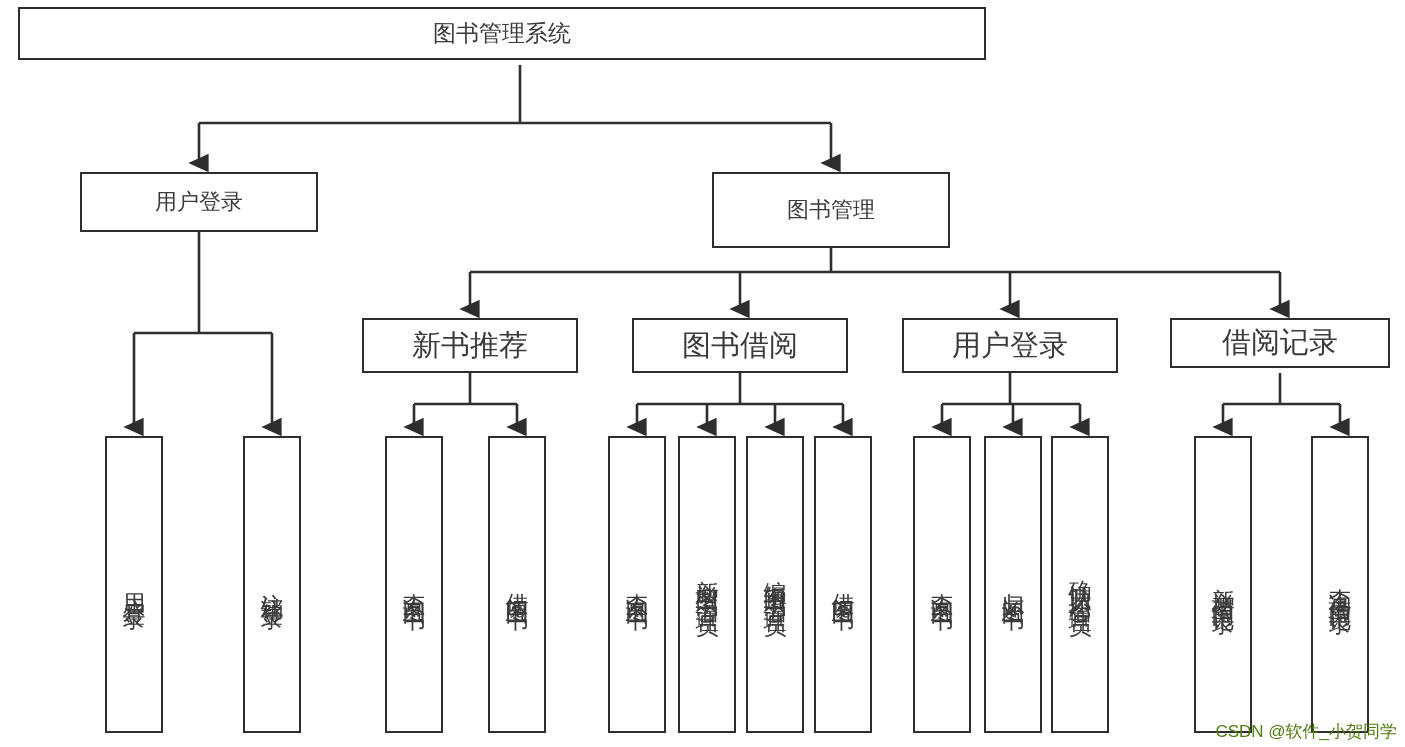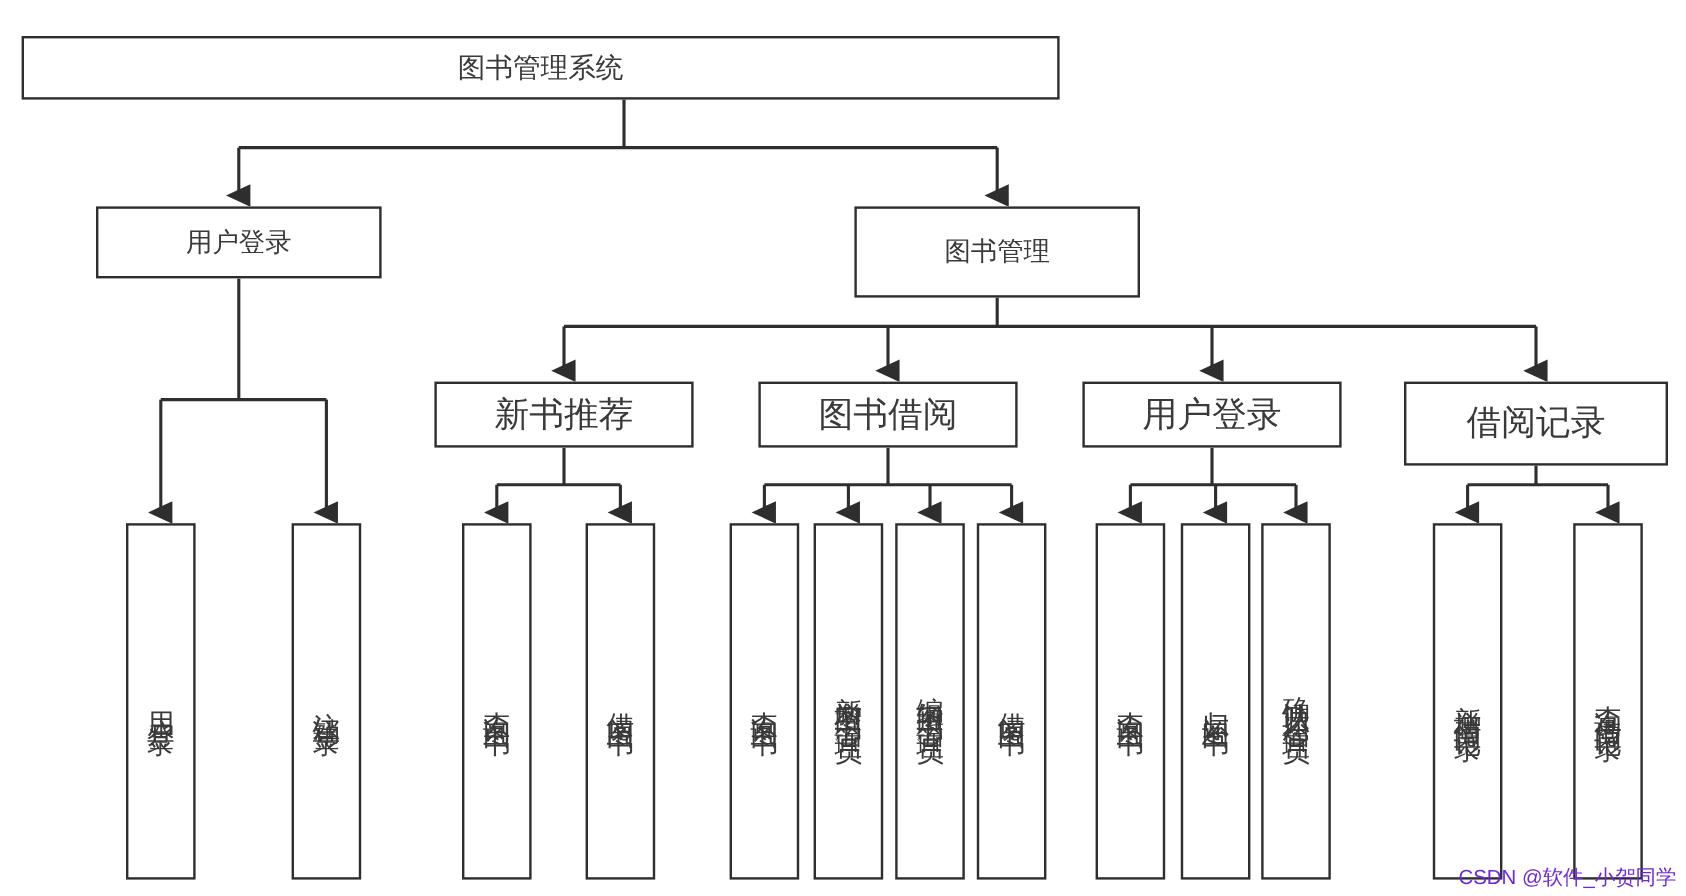"图书管理系统" div.node { top: 30px -> 7px; width: 865px -> 968px }
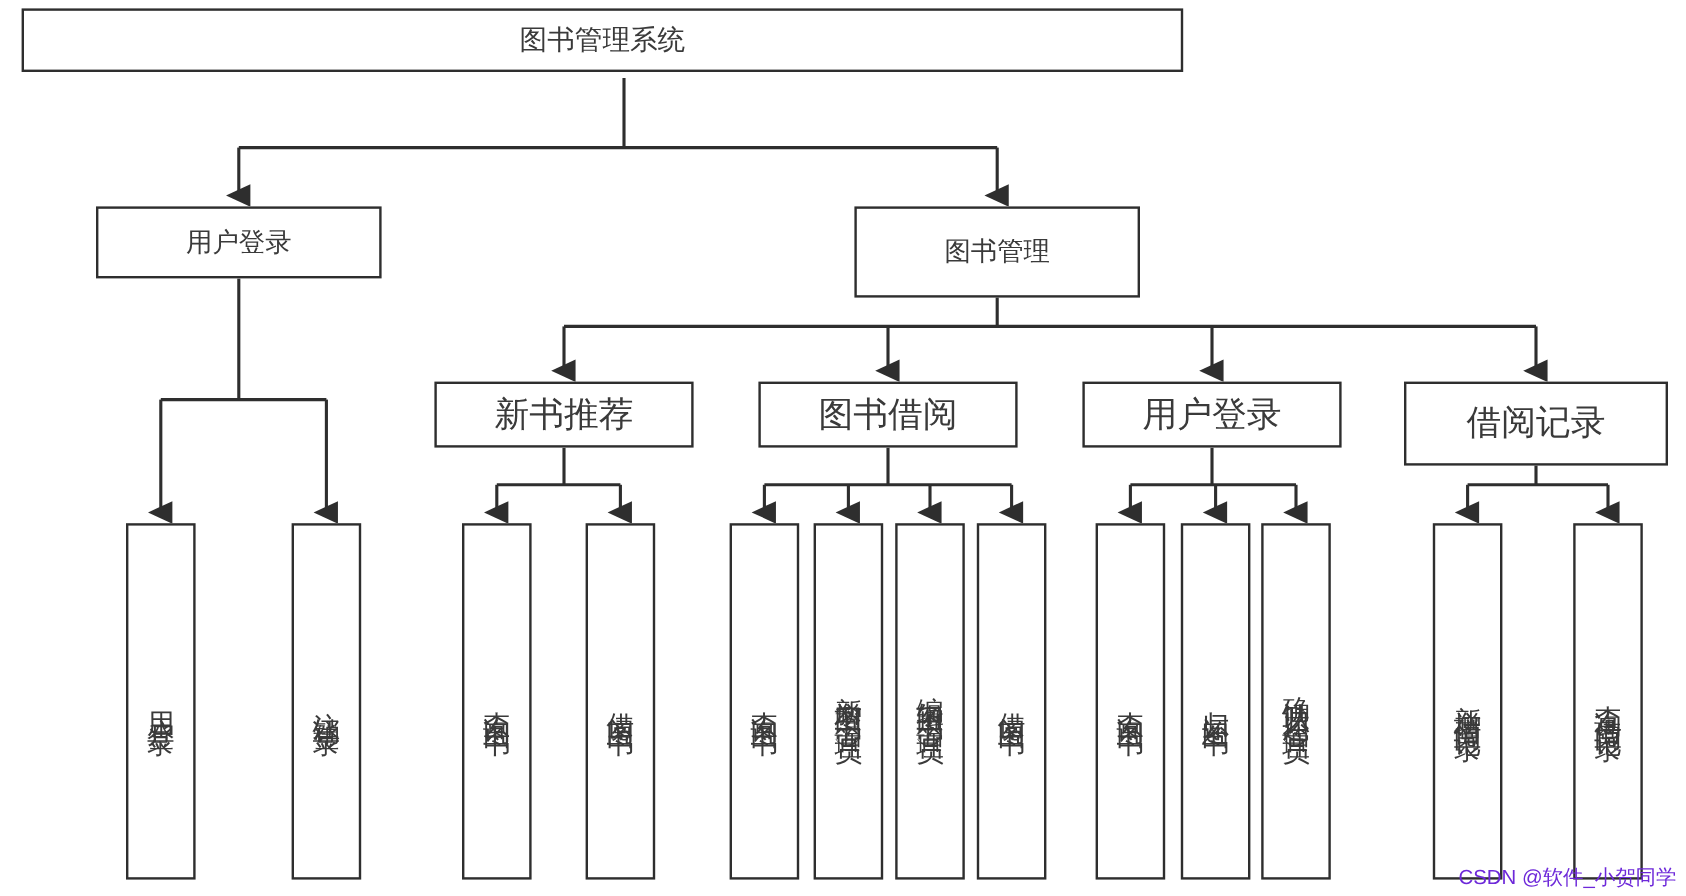"借阅记录" div.node { height: 70px -> 50px }
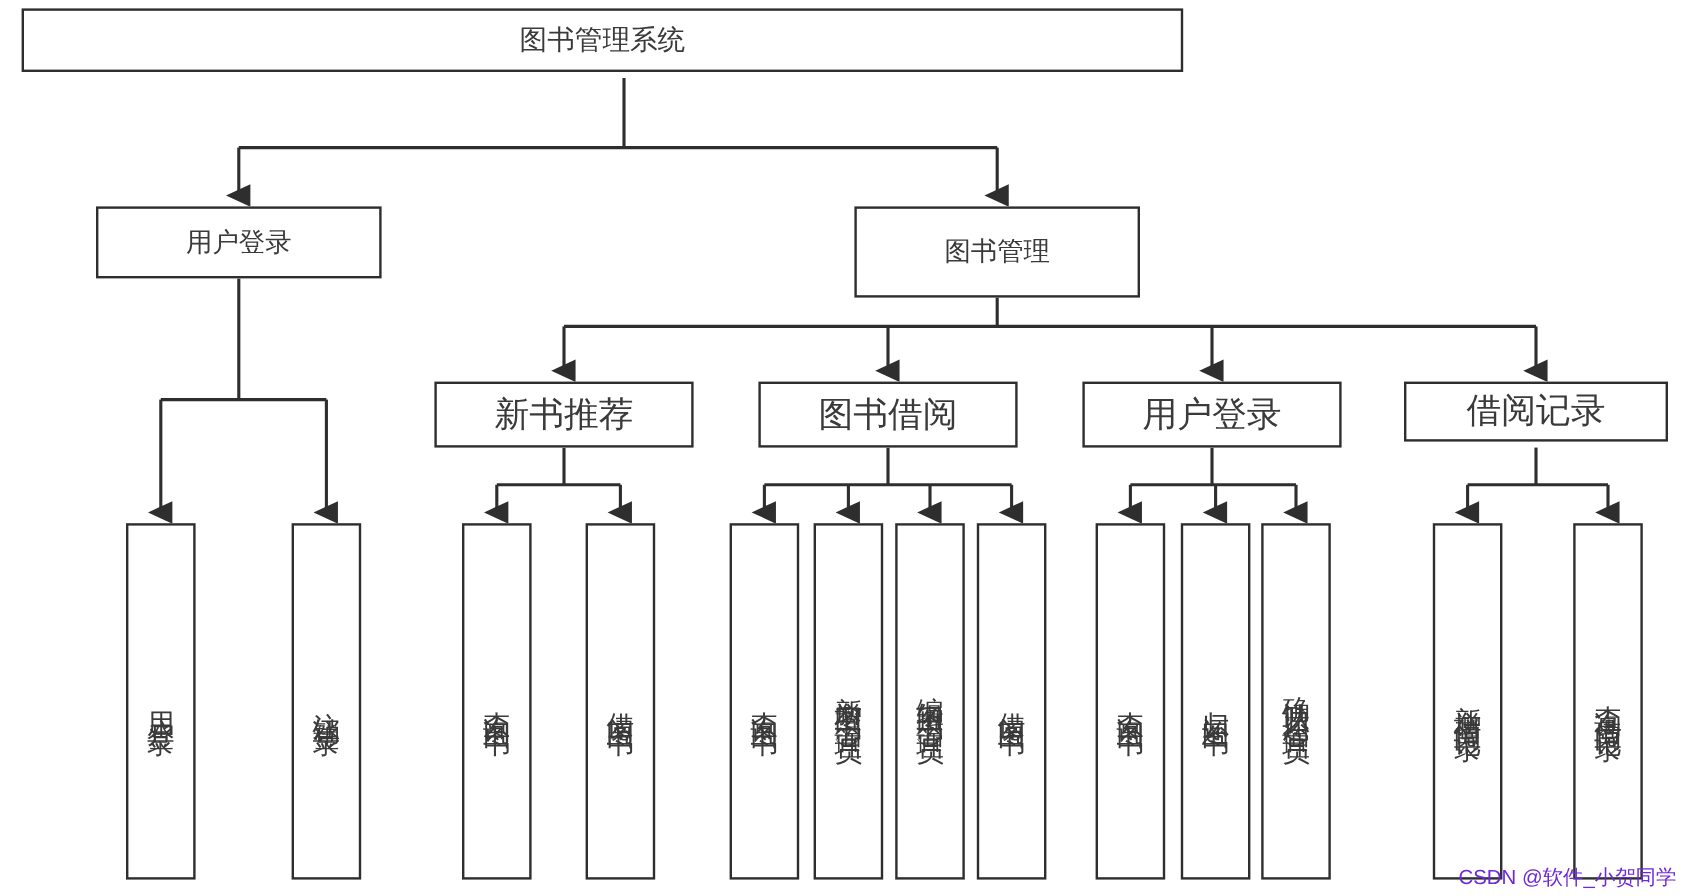"CSDN @软件_小贺同学" #watermark { color: #6d28d9 -> #4d7c0f }
